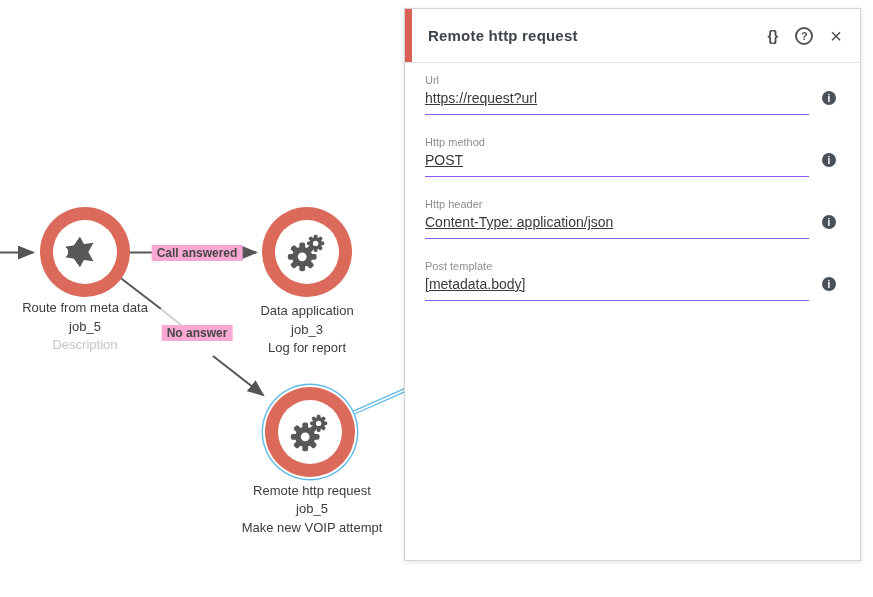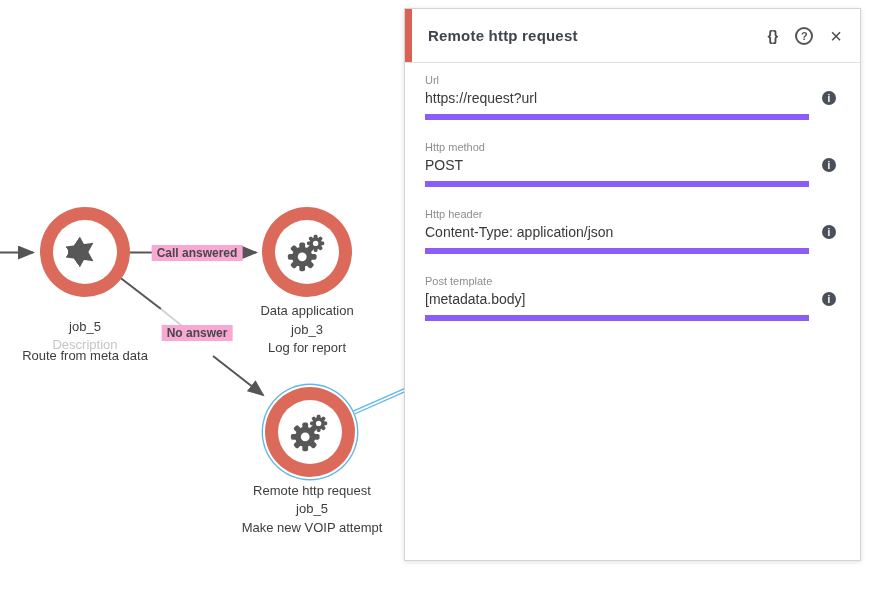"Url" .field-main { border-bottom: 6px solid #8b5cf6 -> 1px solid #8b5cf6 }
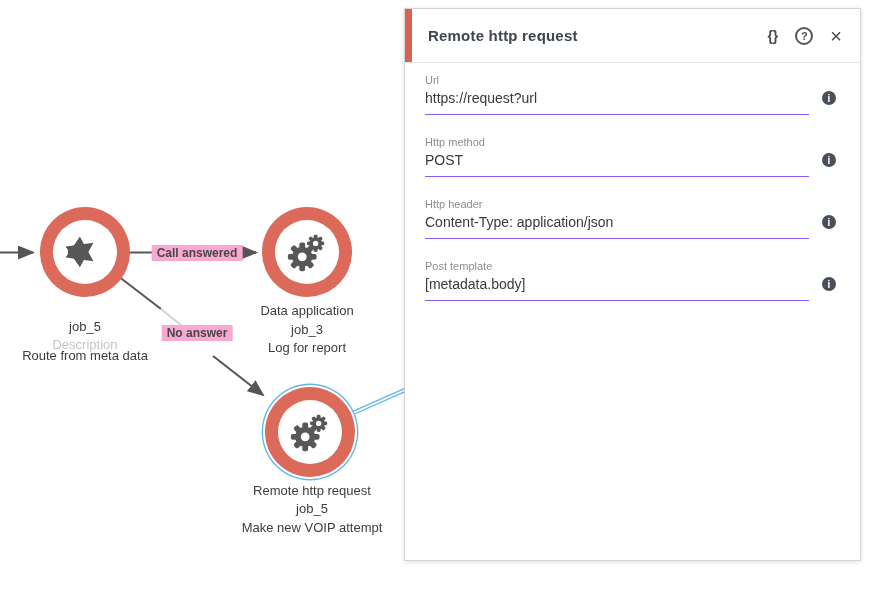"https://request?url" .field-value { text-decoration: none -> underline }
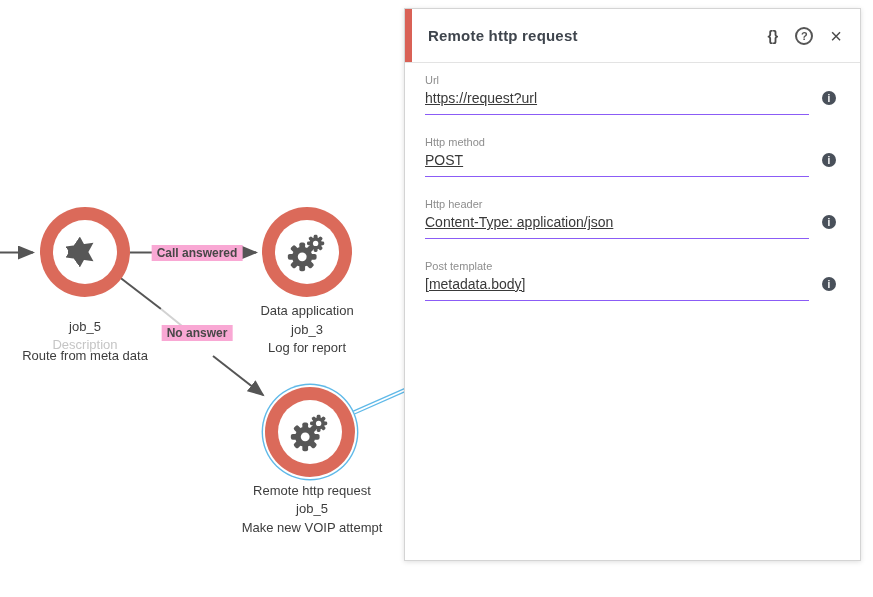"Route from meta data" div.node-label { margin-top: 48px -> none }
